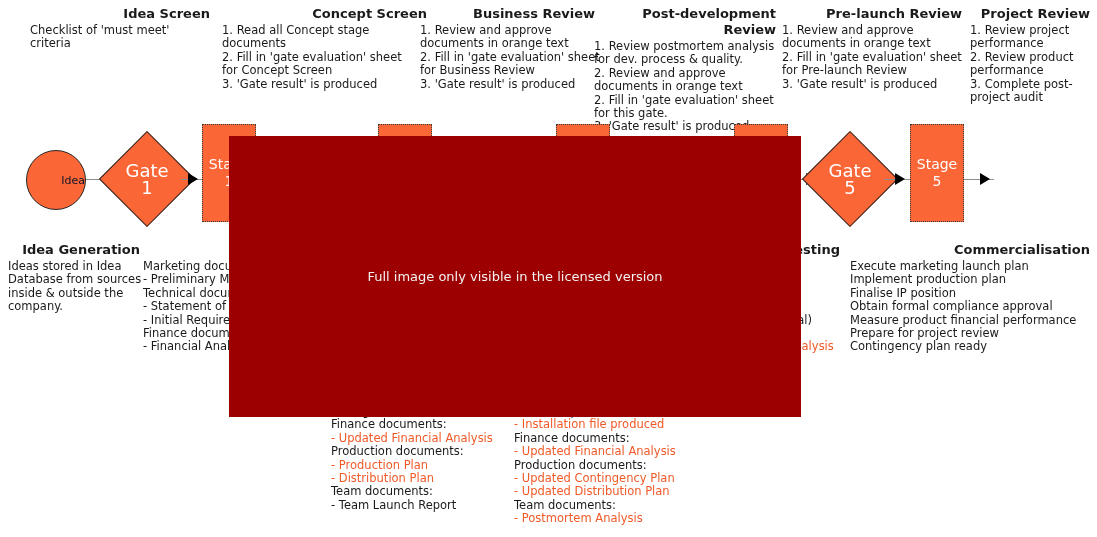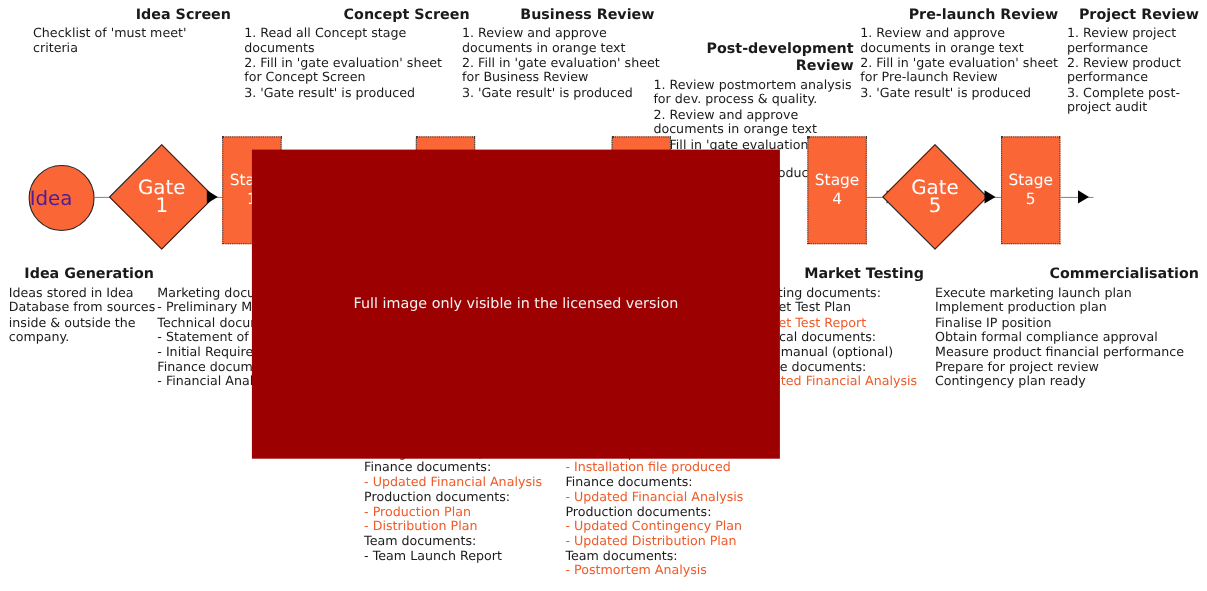"Post-development Review" div.tblock { margin-top: 31px -> none }
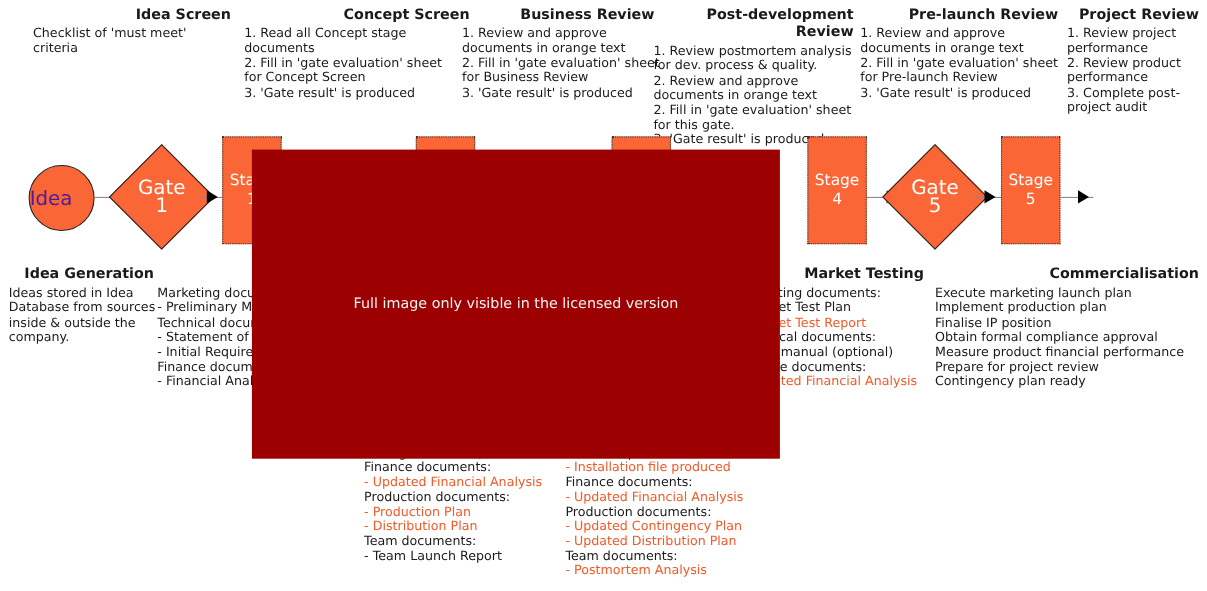"Idea" .ellipse { color: #4c1d95 -> #0f172a; font-size: 18px -> 11px; justify-content: flex-start -> flex-end }
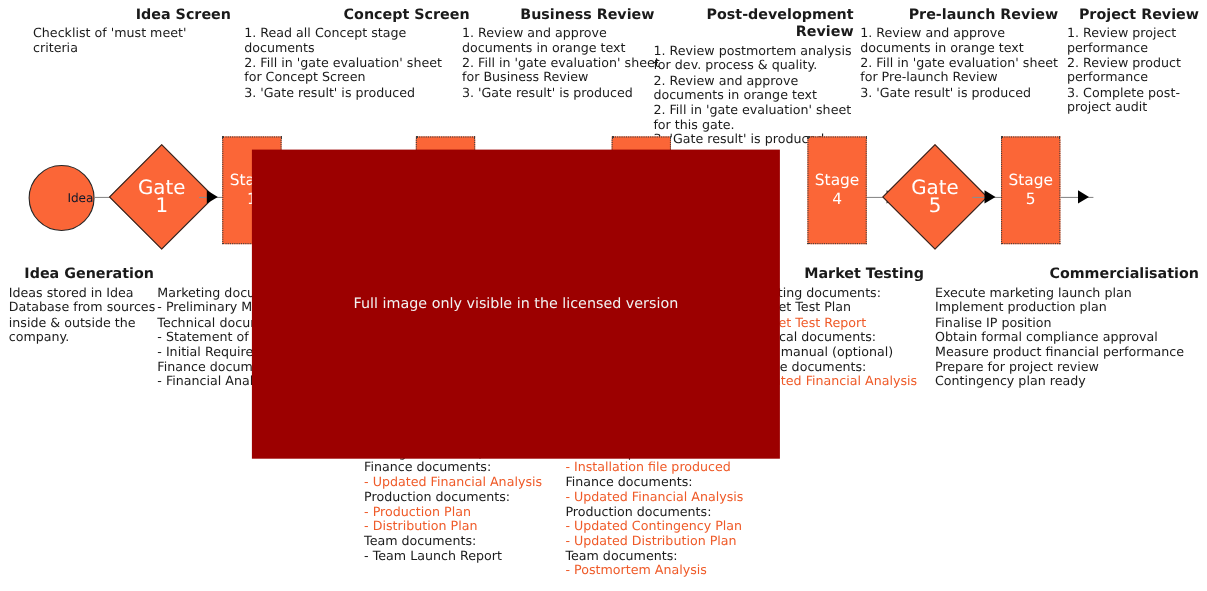"Full image only visible in" div.overlay { width: 480px -> 572px }
